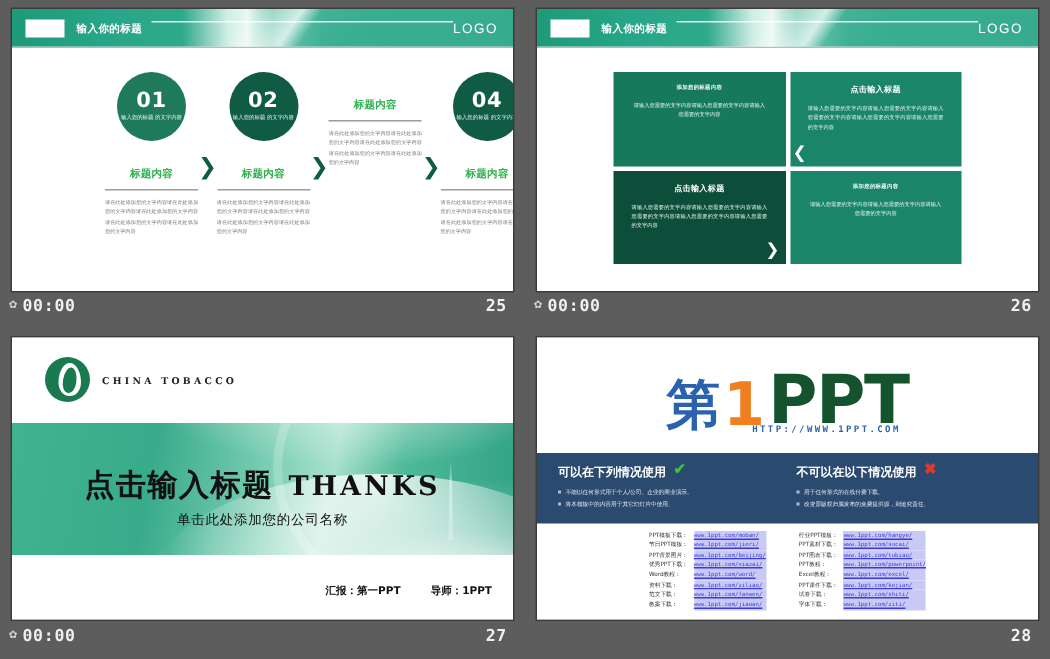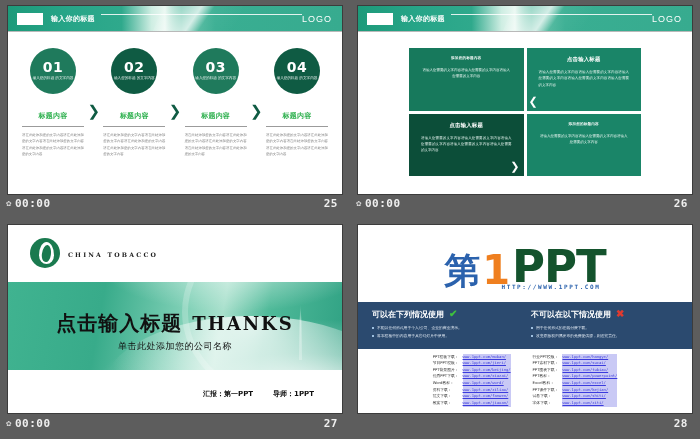"01" .proc { margin-left: none -> 48px }
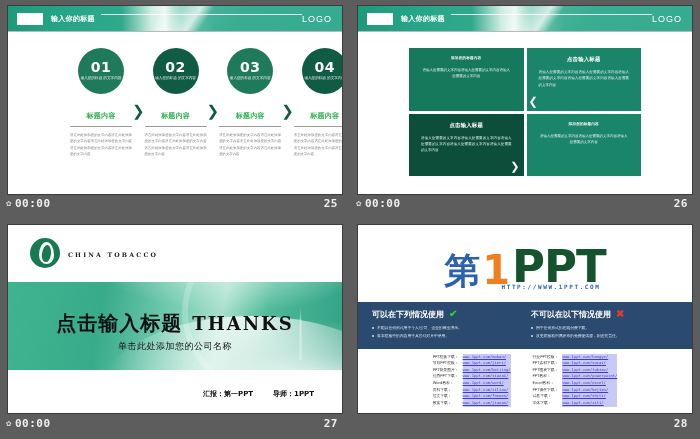"03" div.circ { html: <div> <div>03</div> <div>输入您的标题 的文字内容</div> </div> -> none }
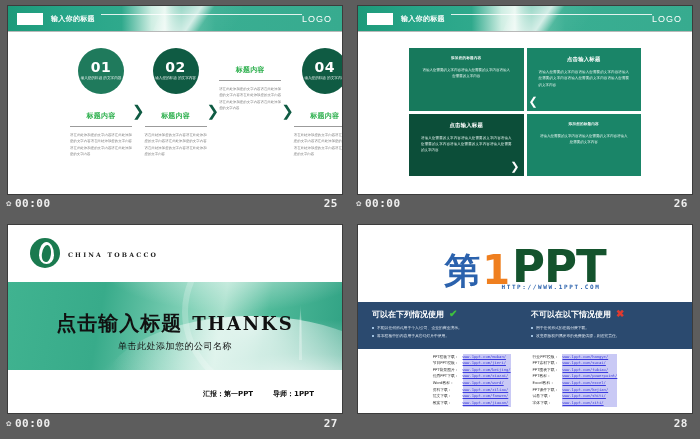"汇报：第一PPT" .foot27 { right: 28px -> 14px }
